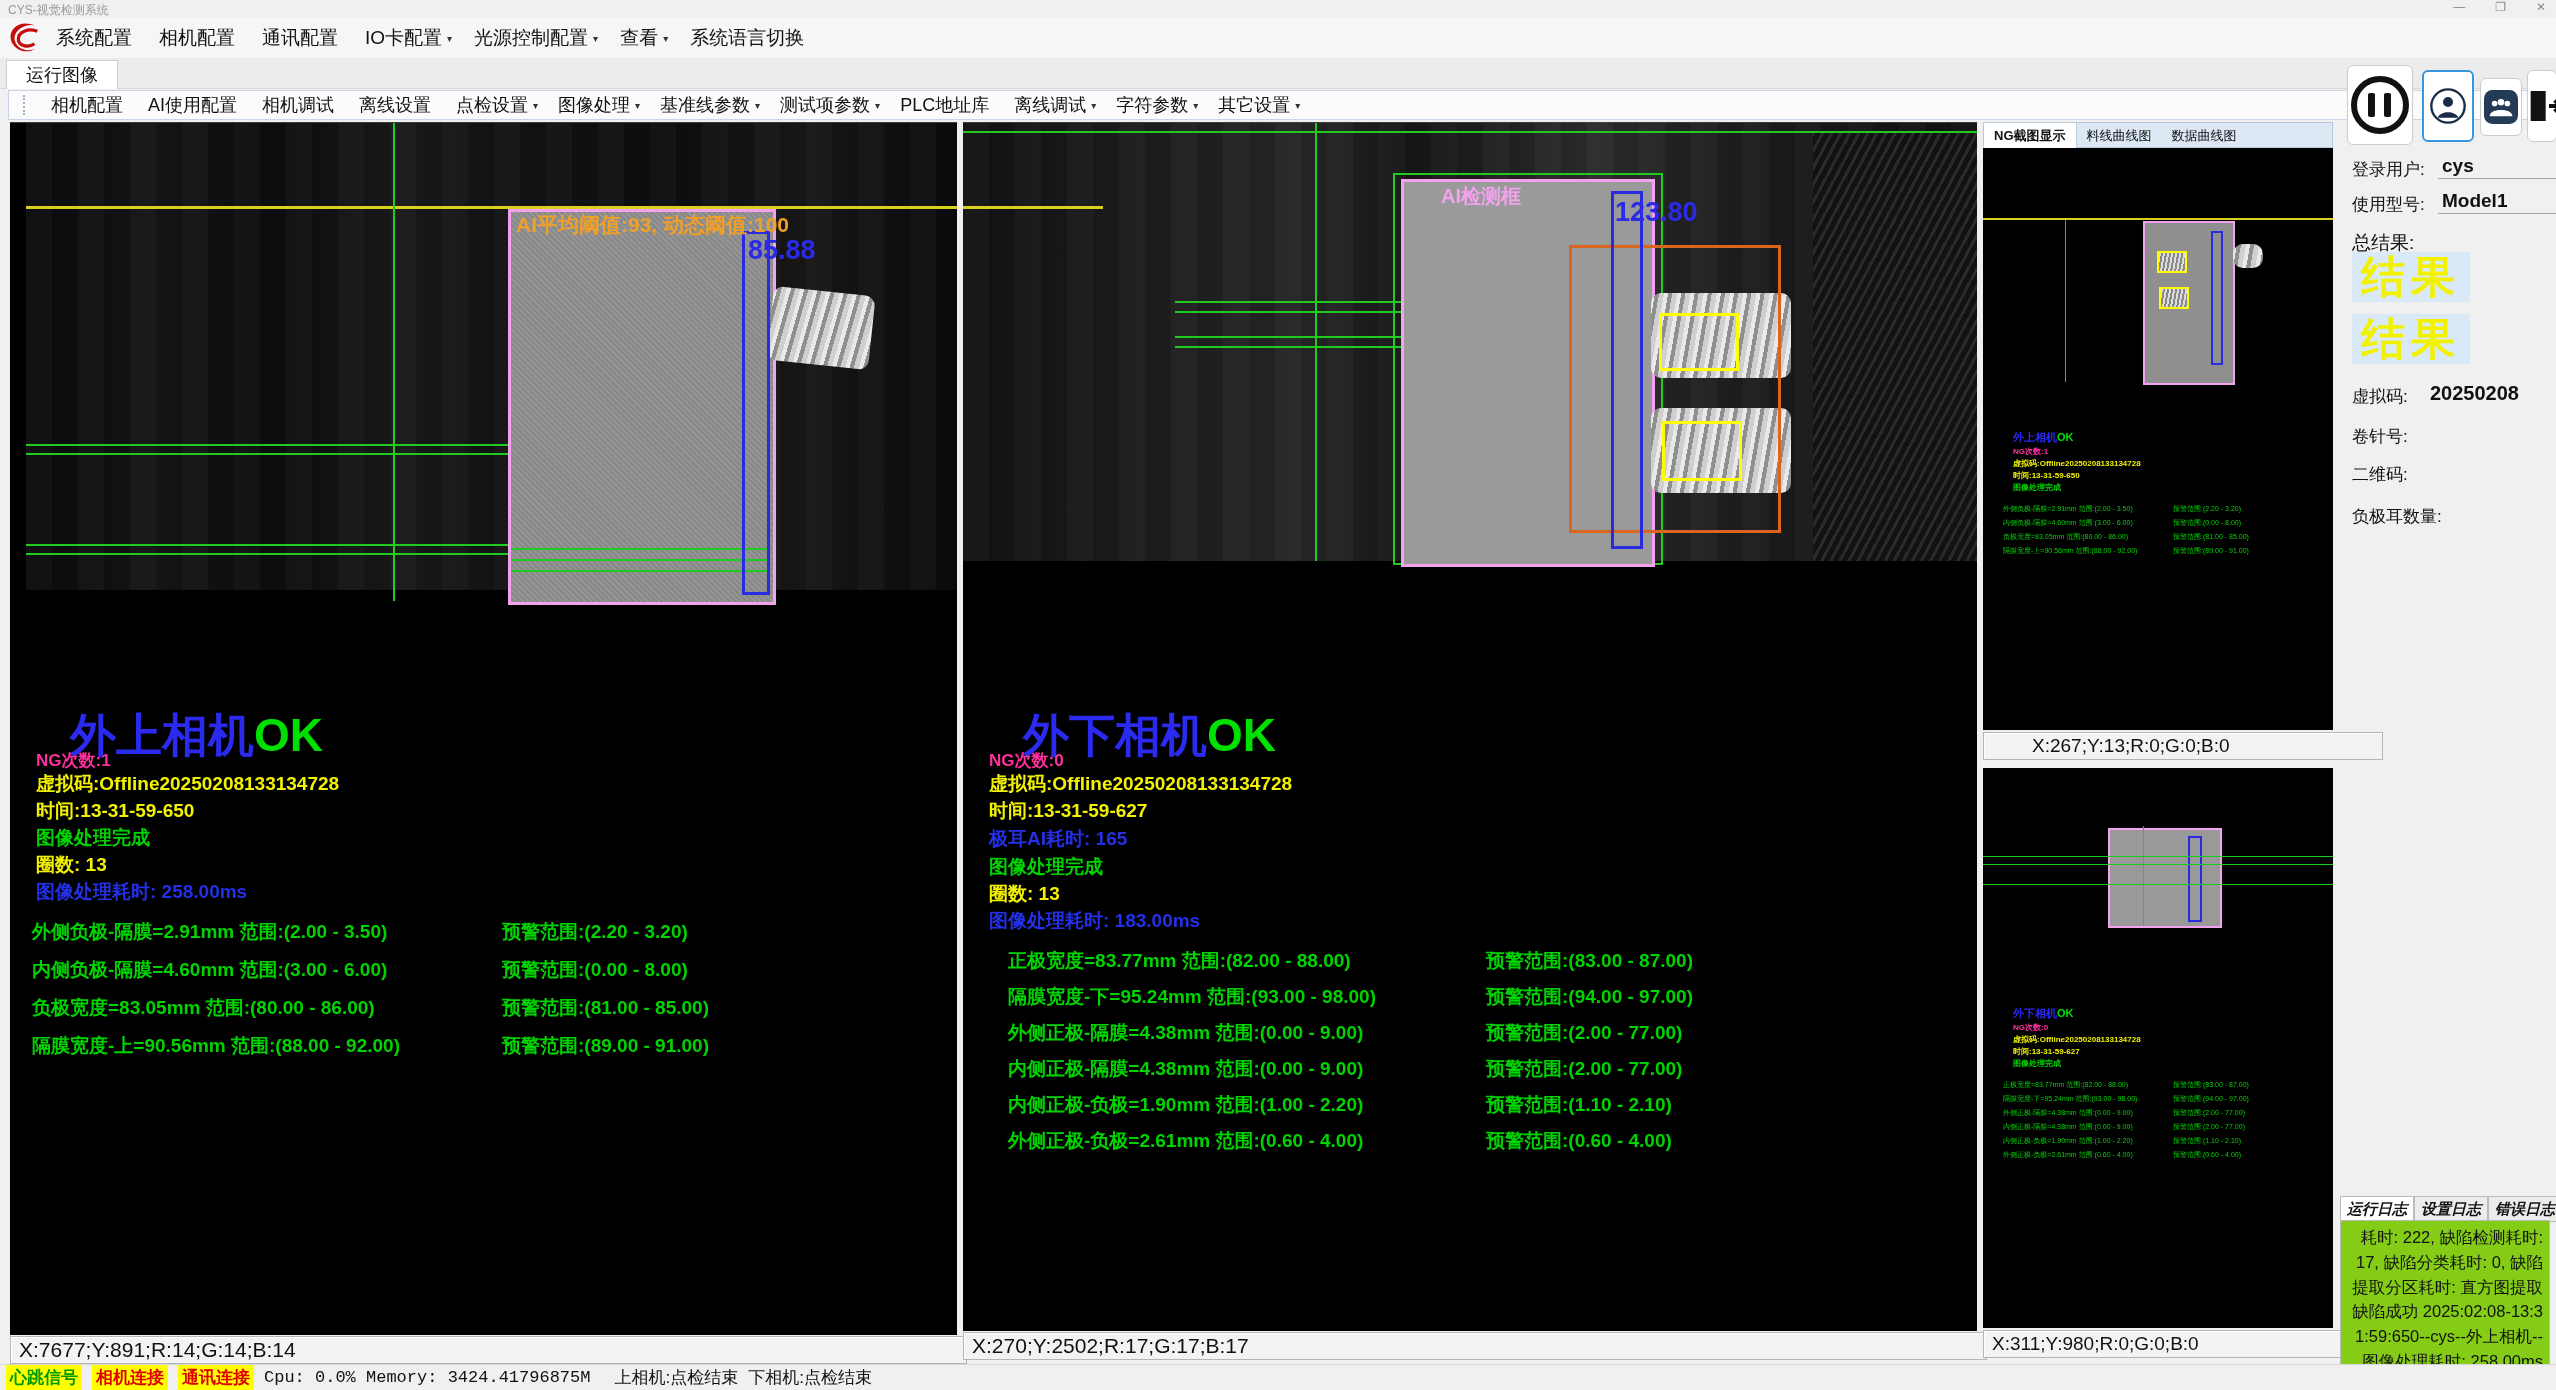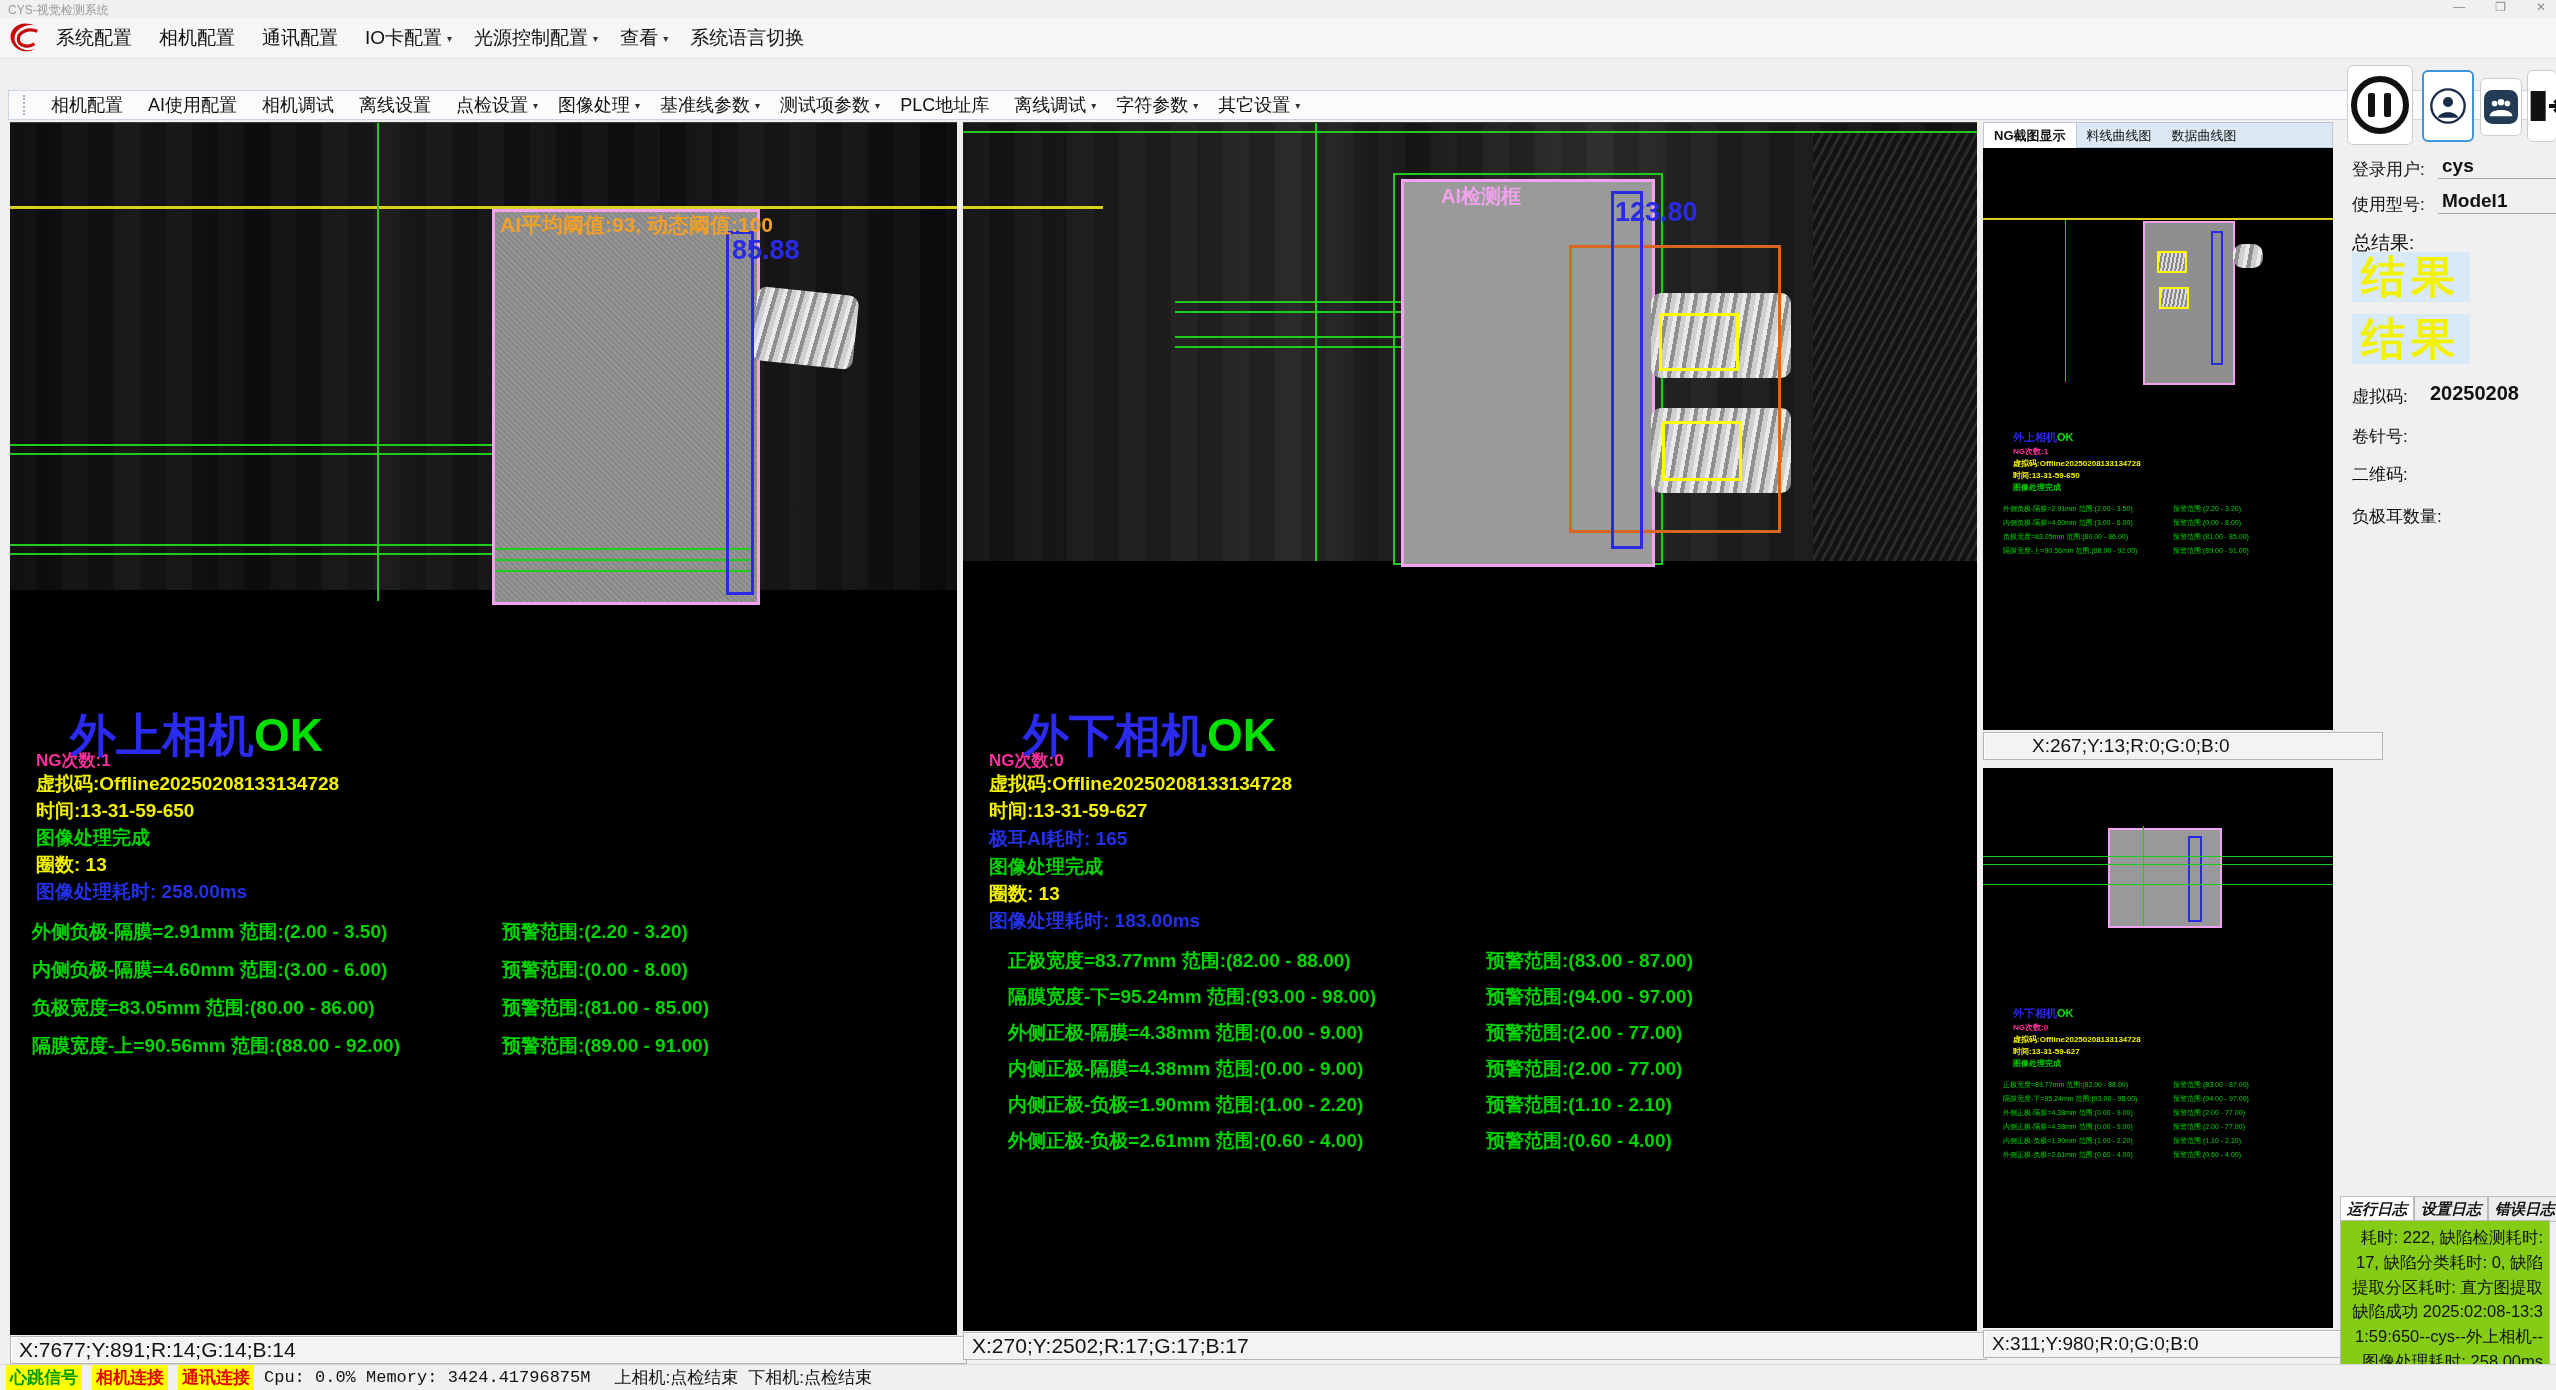"运行图像" div.tabrow { html: none -> <div> <div>运行图像</div> </div> }
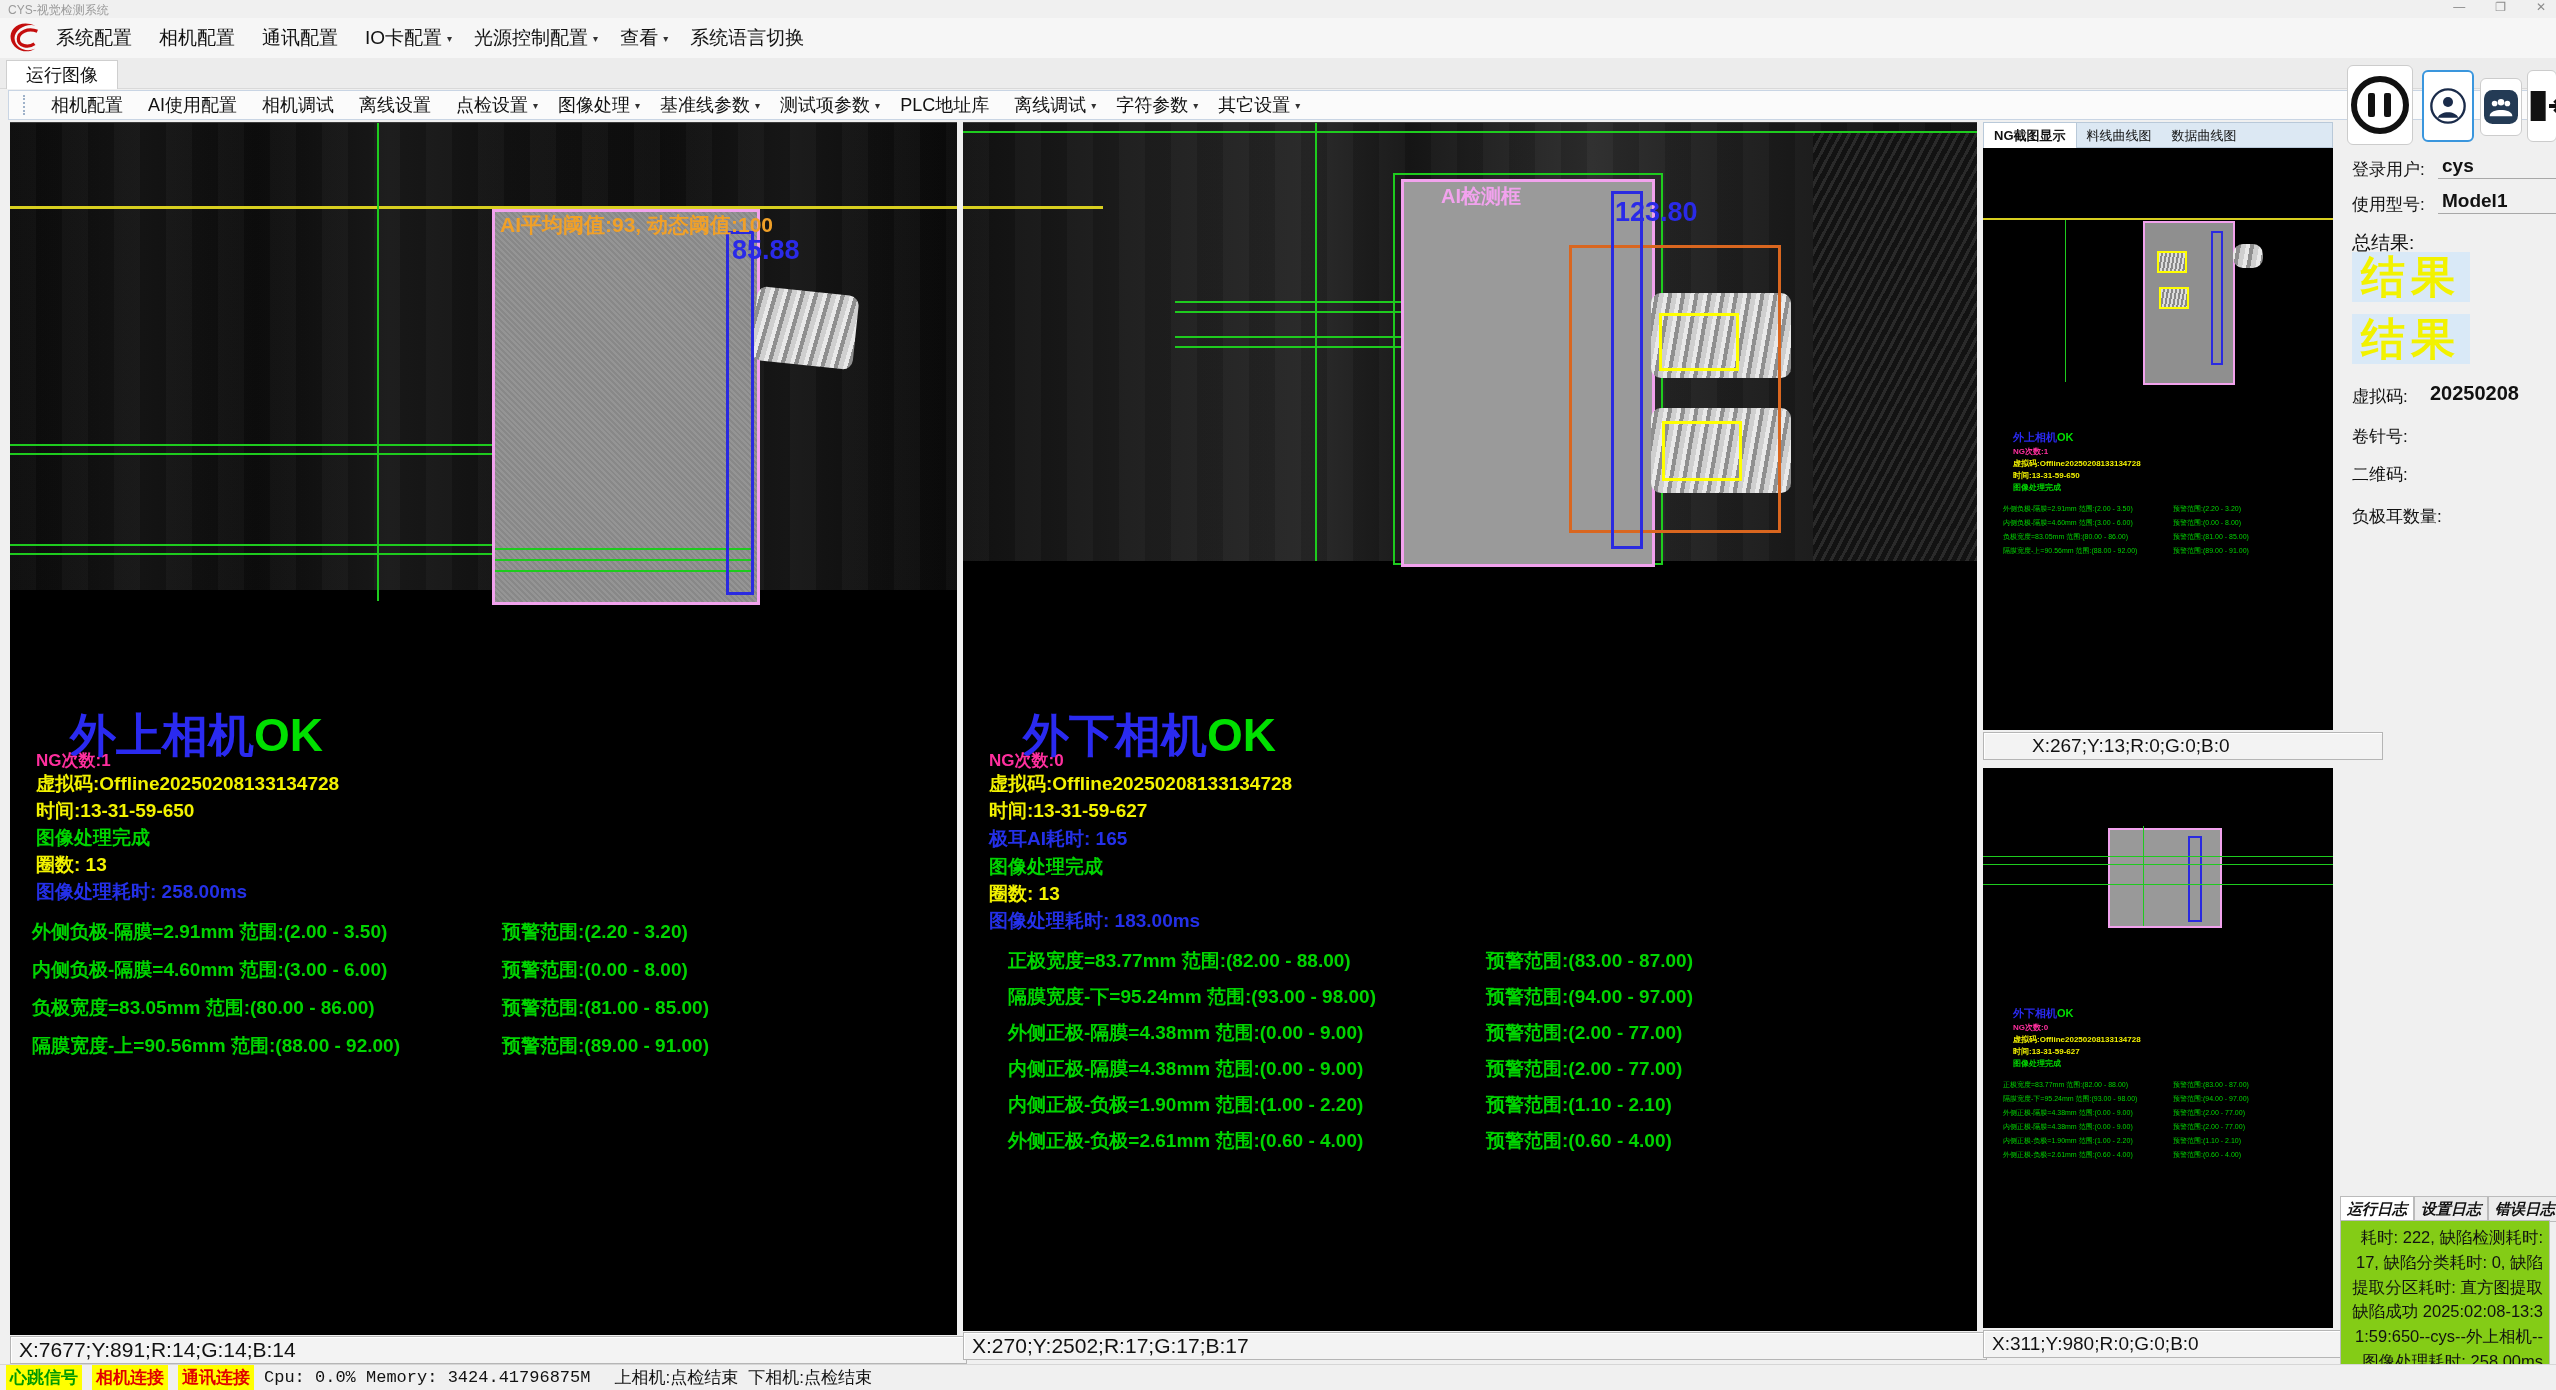"AI平均阈值:93, 动态阈值:100" .c1img { left: 0 -> 16px }
